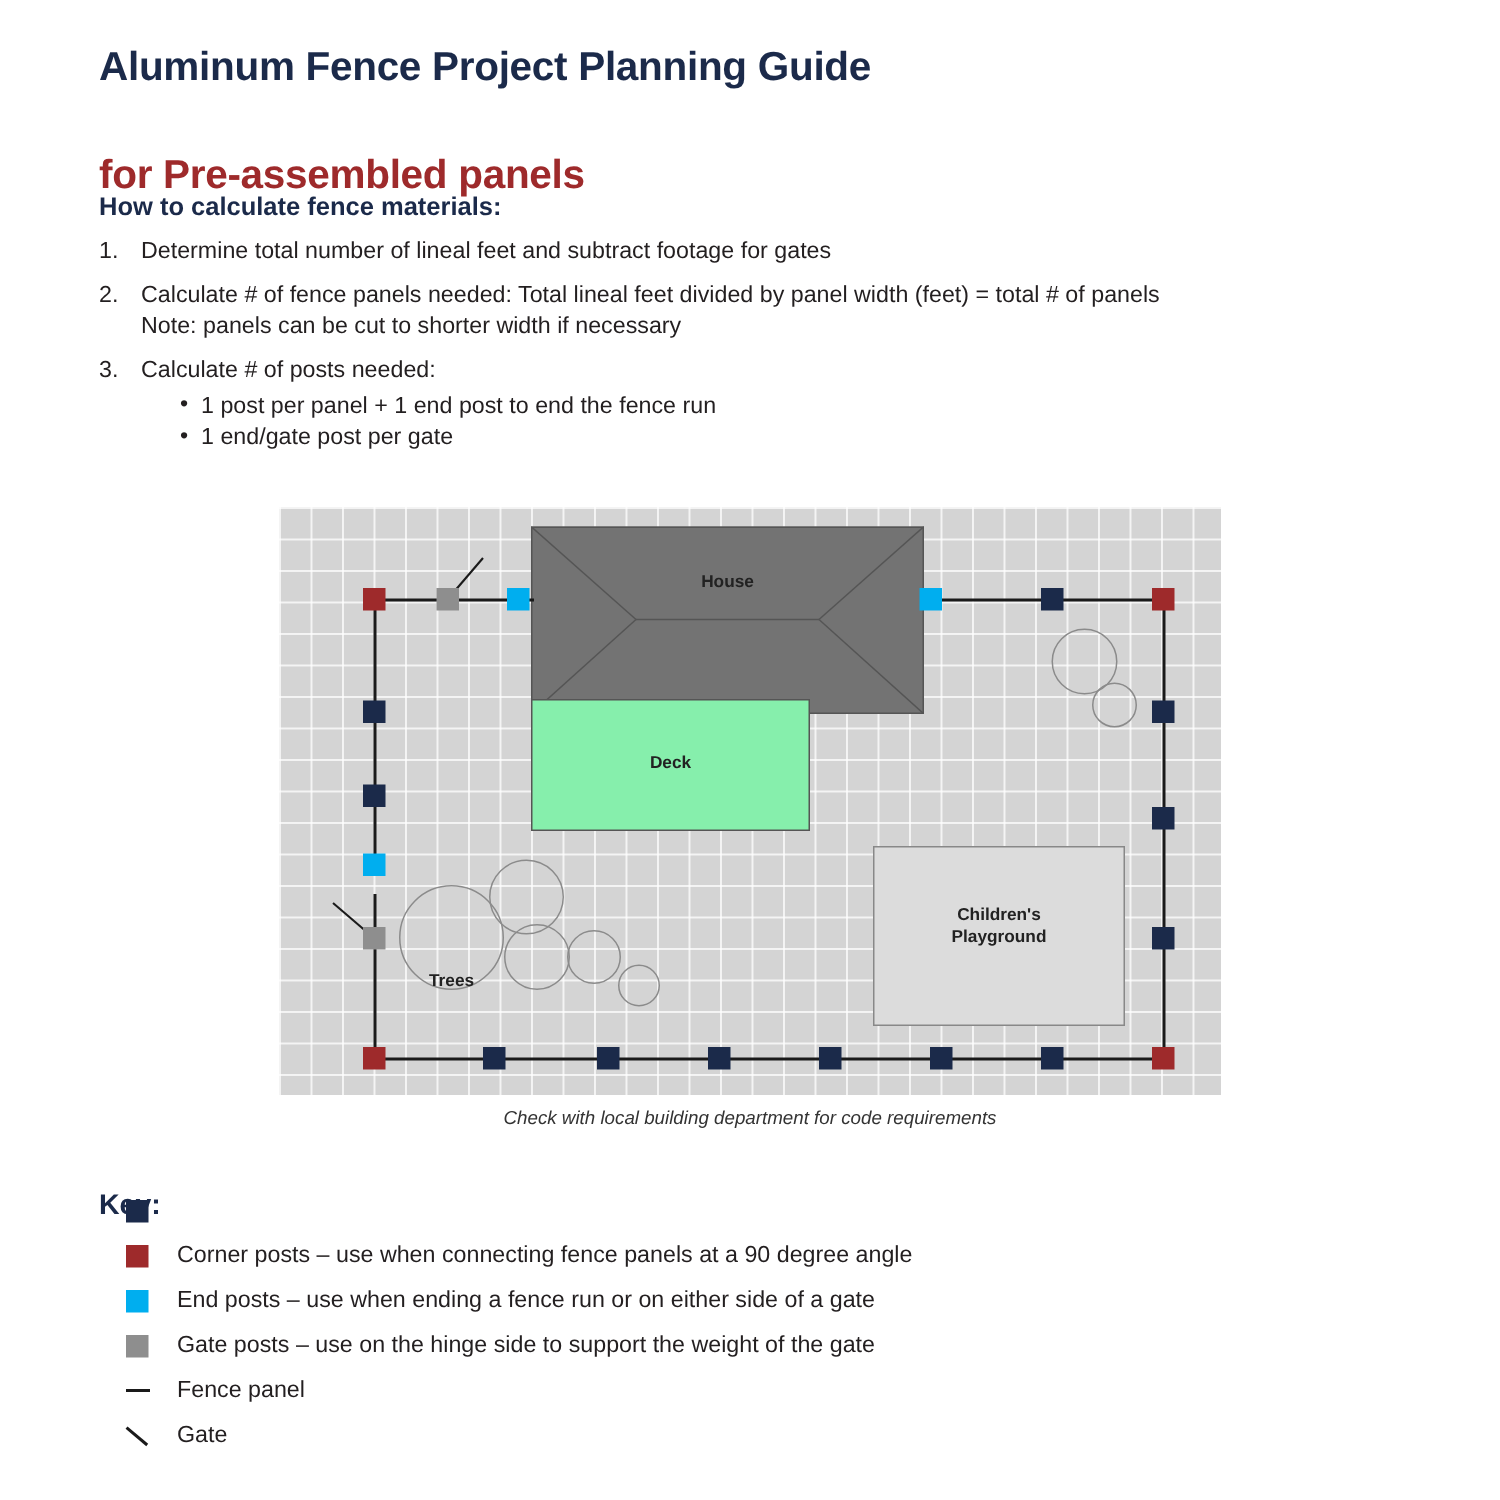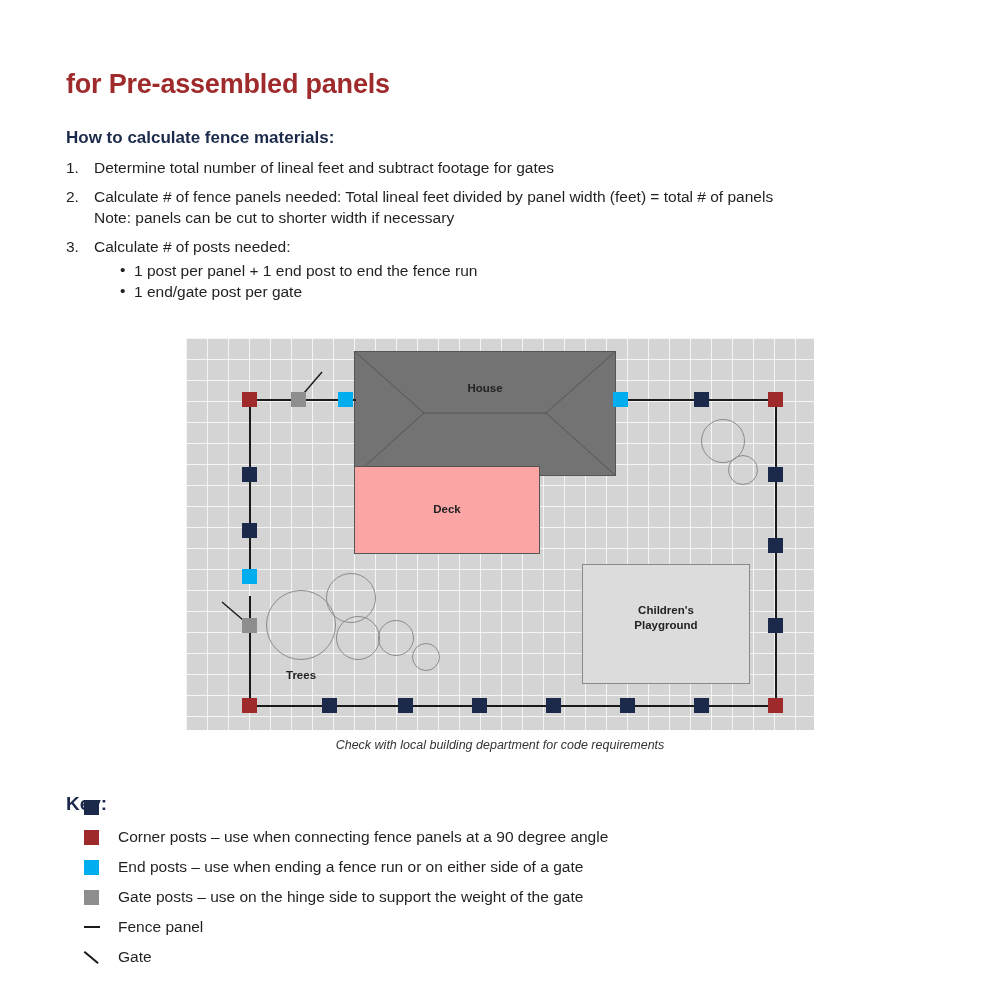"Aluminum Fence Project Planning Guide" div.title-line1 { html: none -> <div>Aluminum Fence Project Planning Guide</div> }
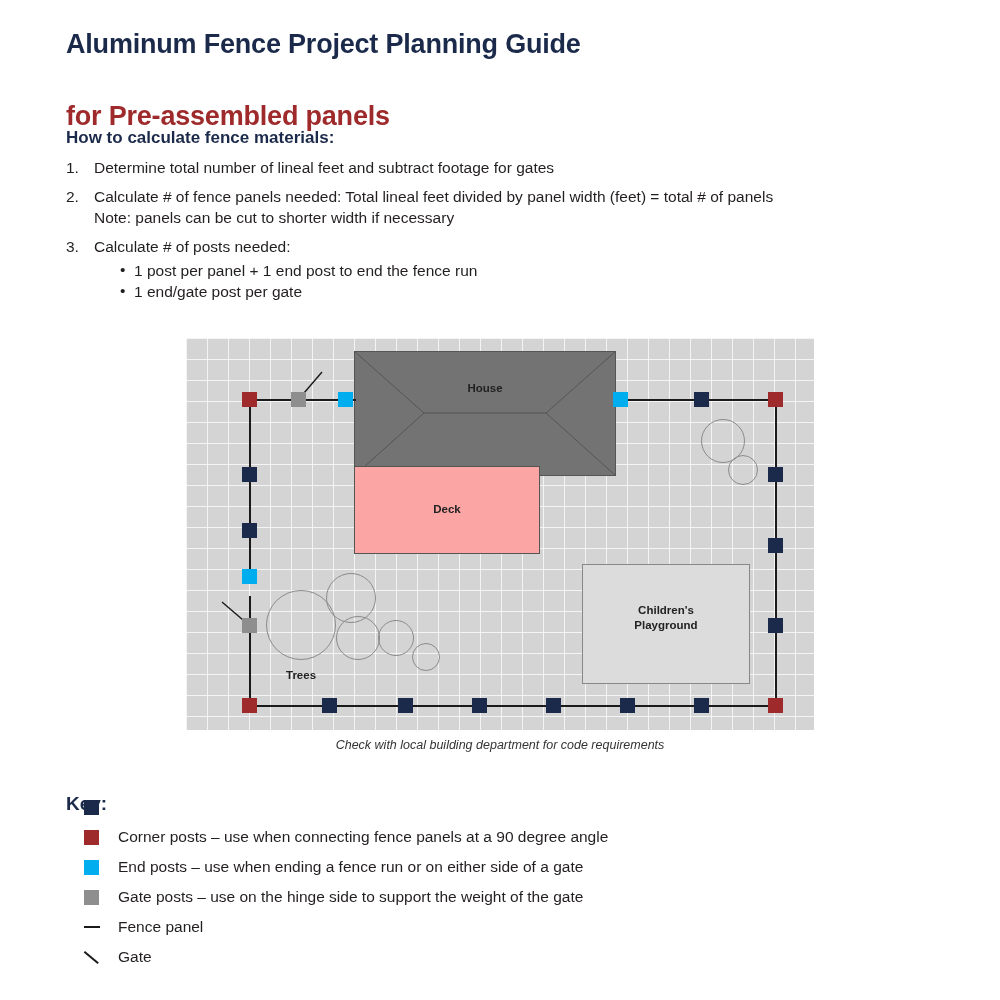"Deck" .deck { background: #fca5a5 -> #86efac }
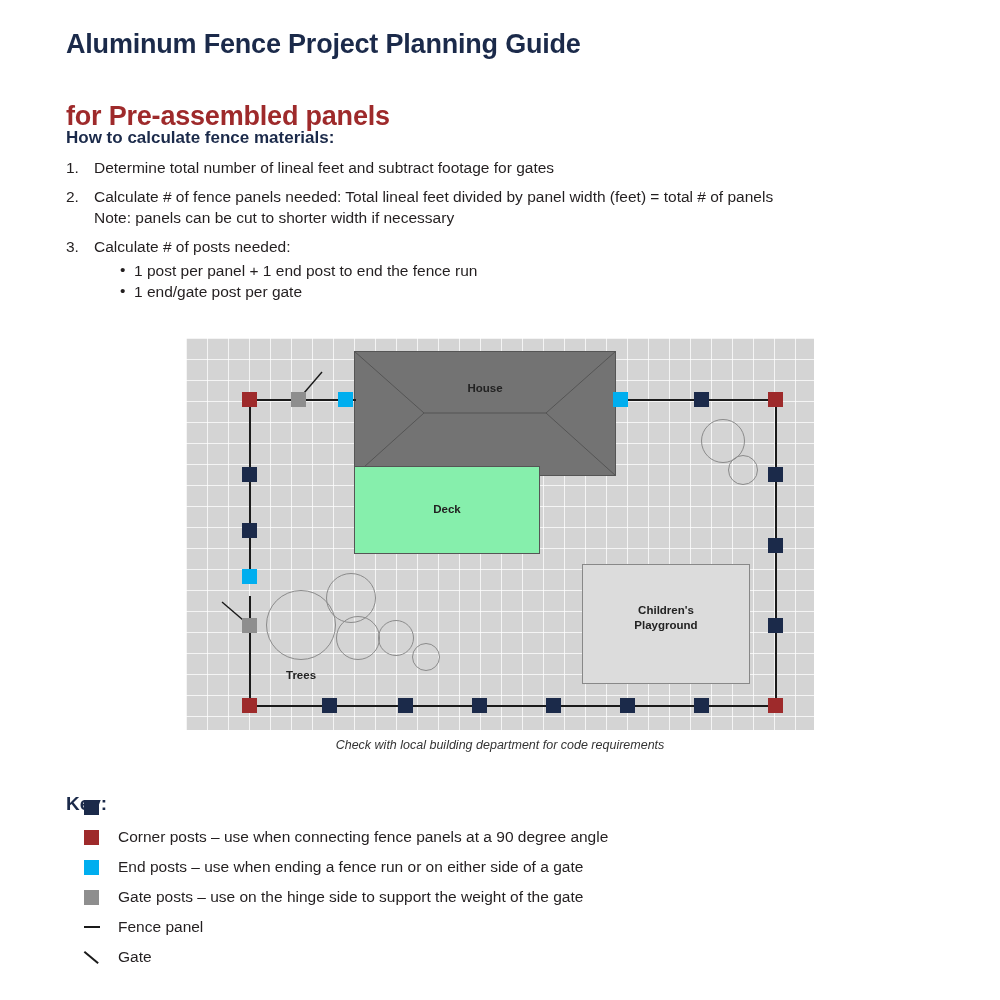"Trees" .trees-label { margin-top: 21px -> none }
